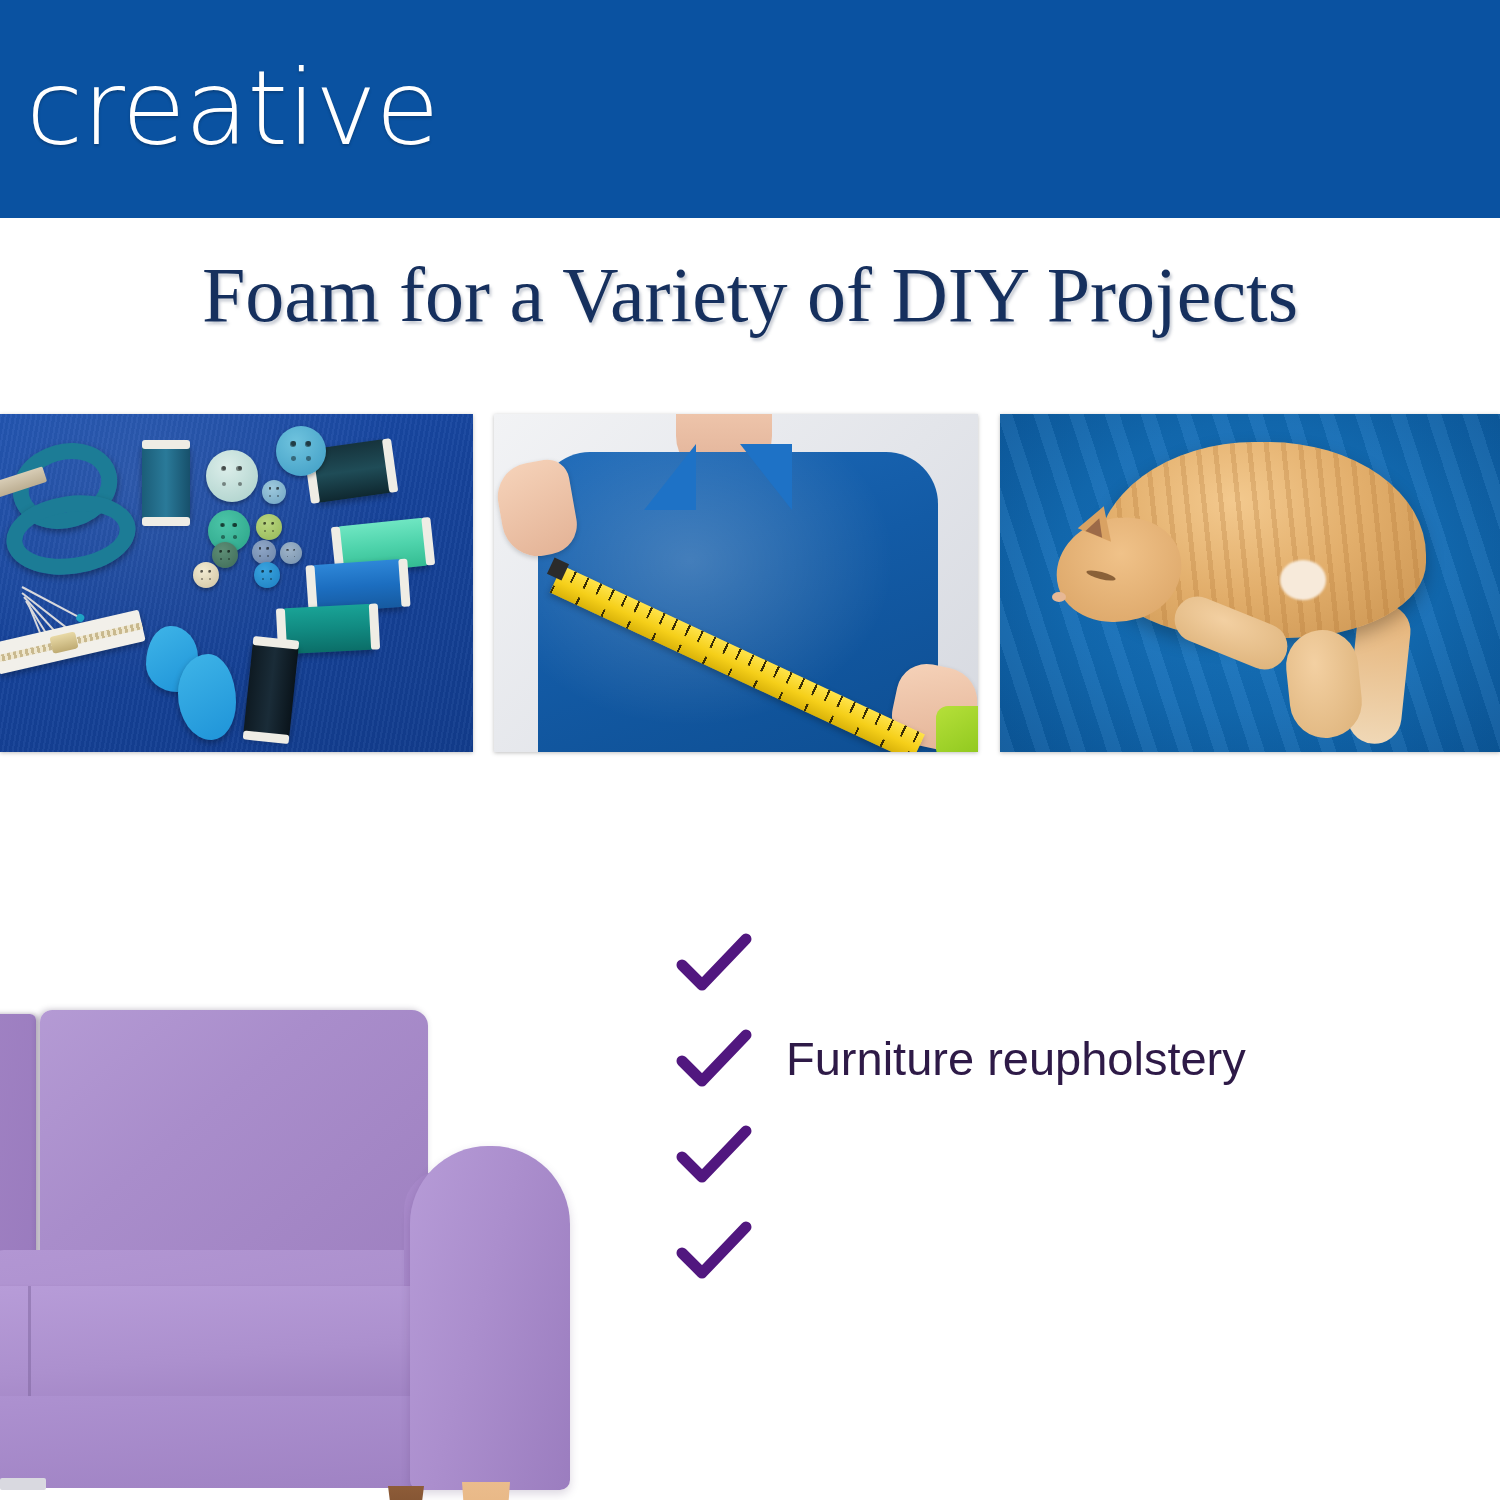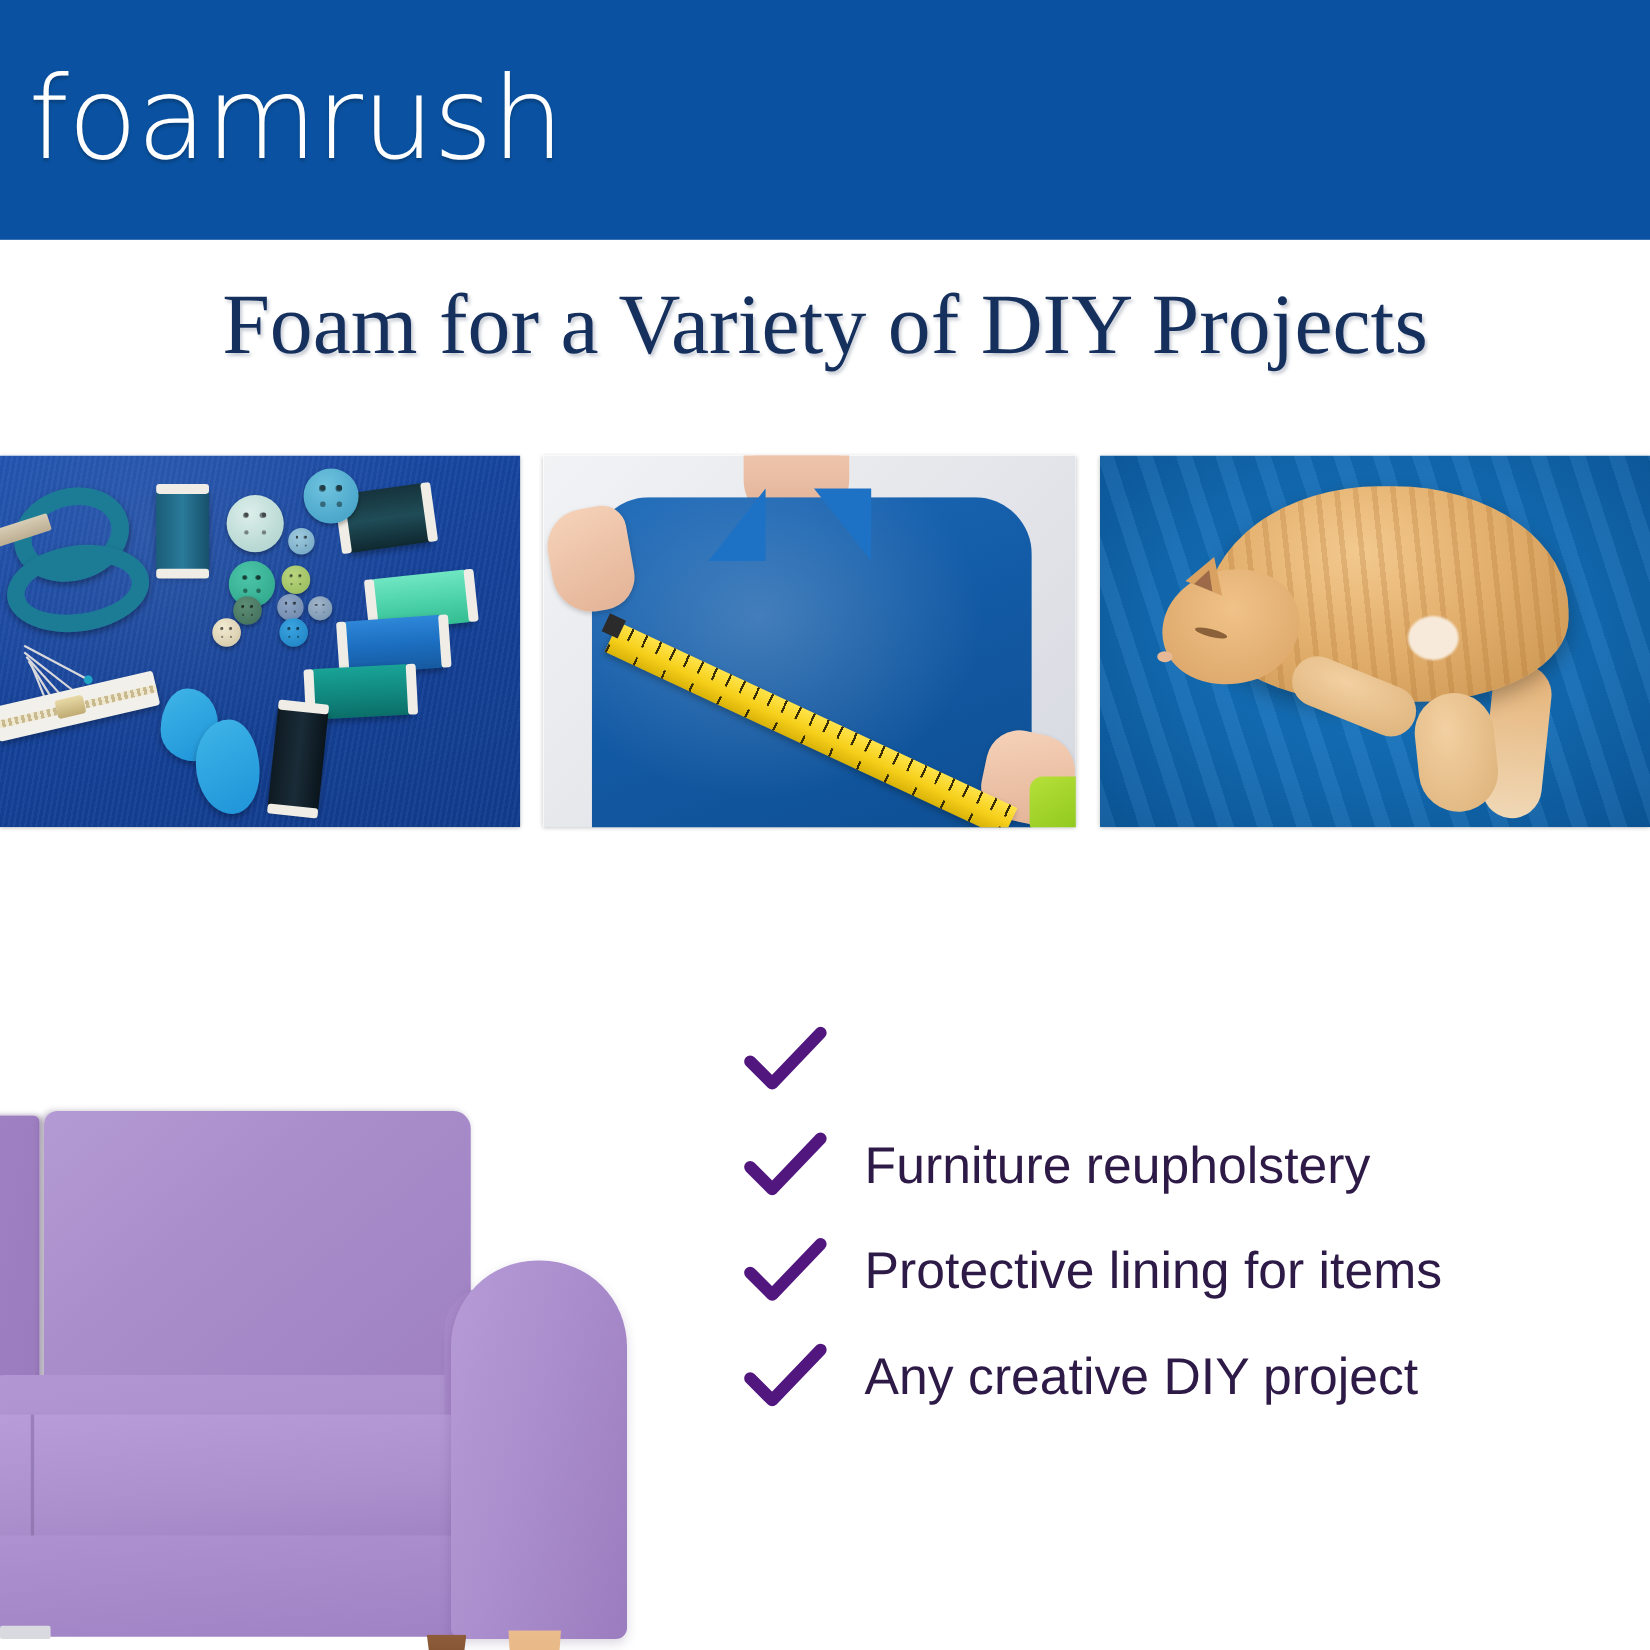"foamrush" div { text: foamrush -> creative }
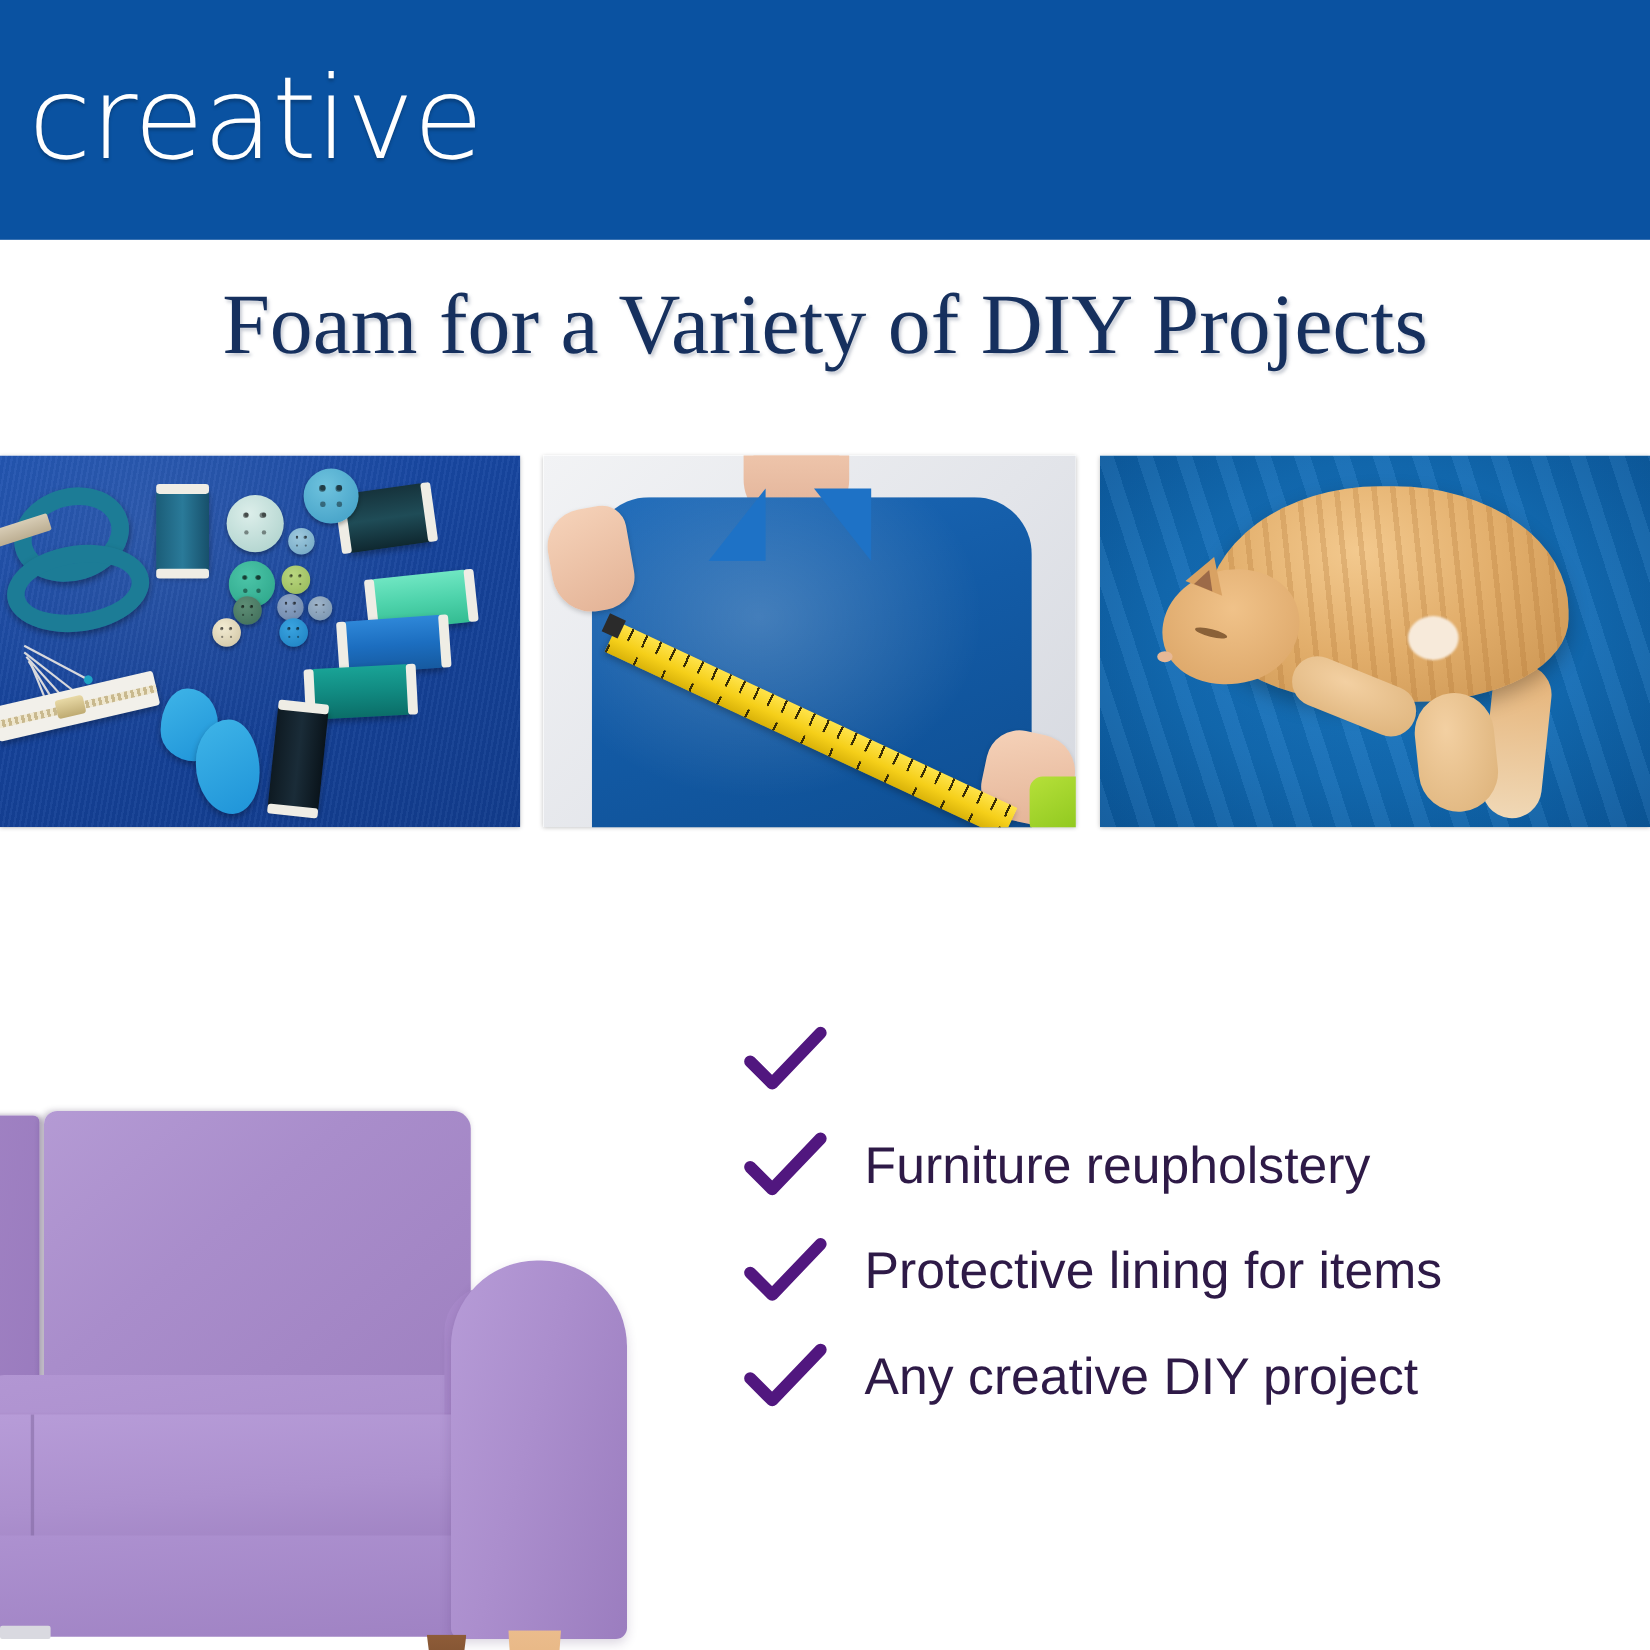"Protective lining for items" span.benefit-label { html: <span>Protective lining for items</span> -> none }
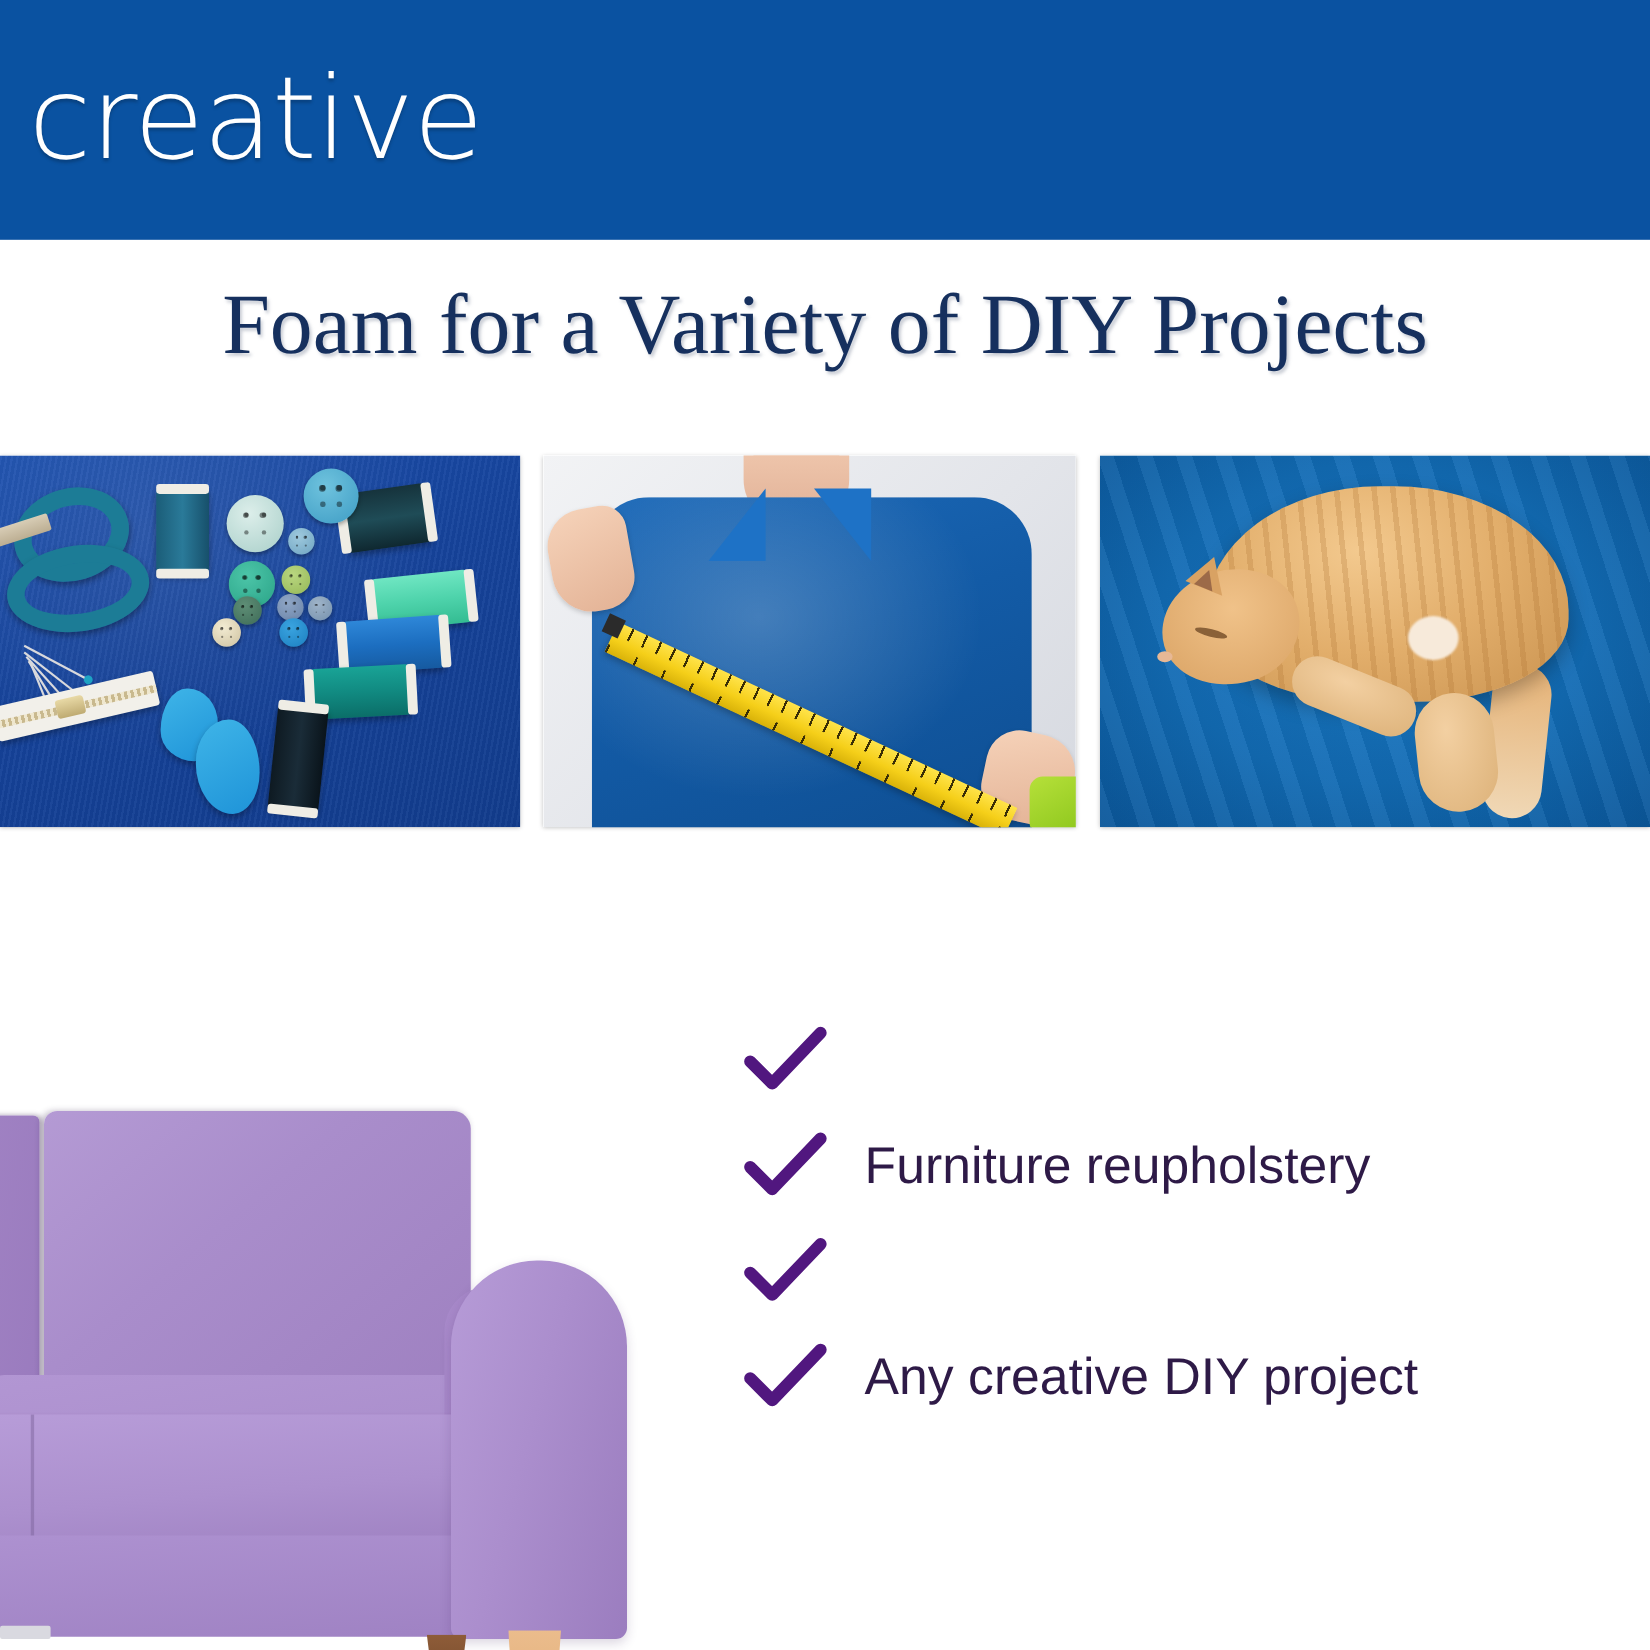"Any creative DIY project" span.benefit-label { html: <span>Any creative DIY project</span> -> none }
